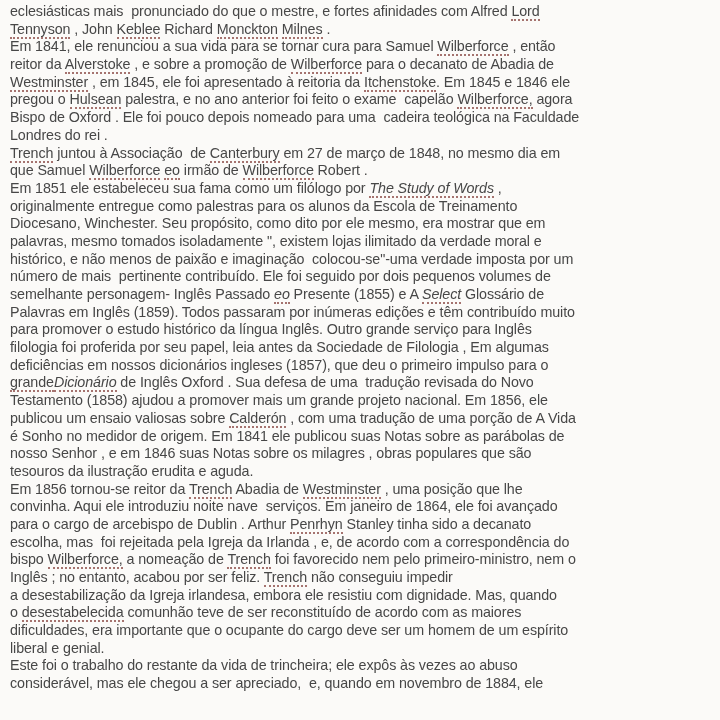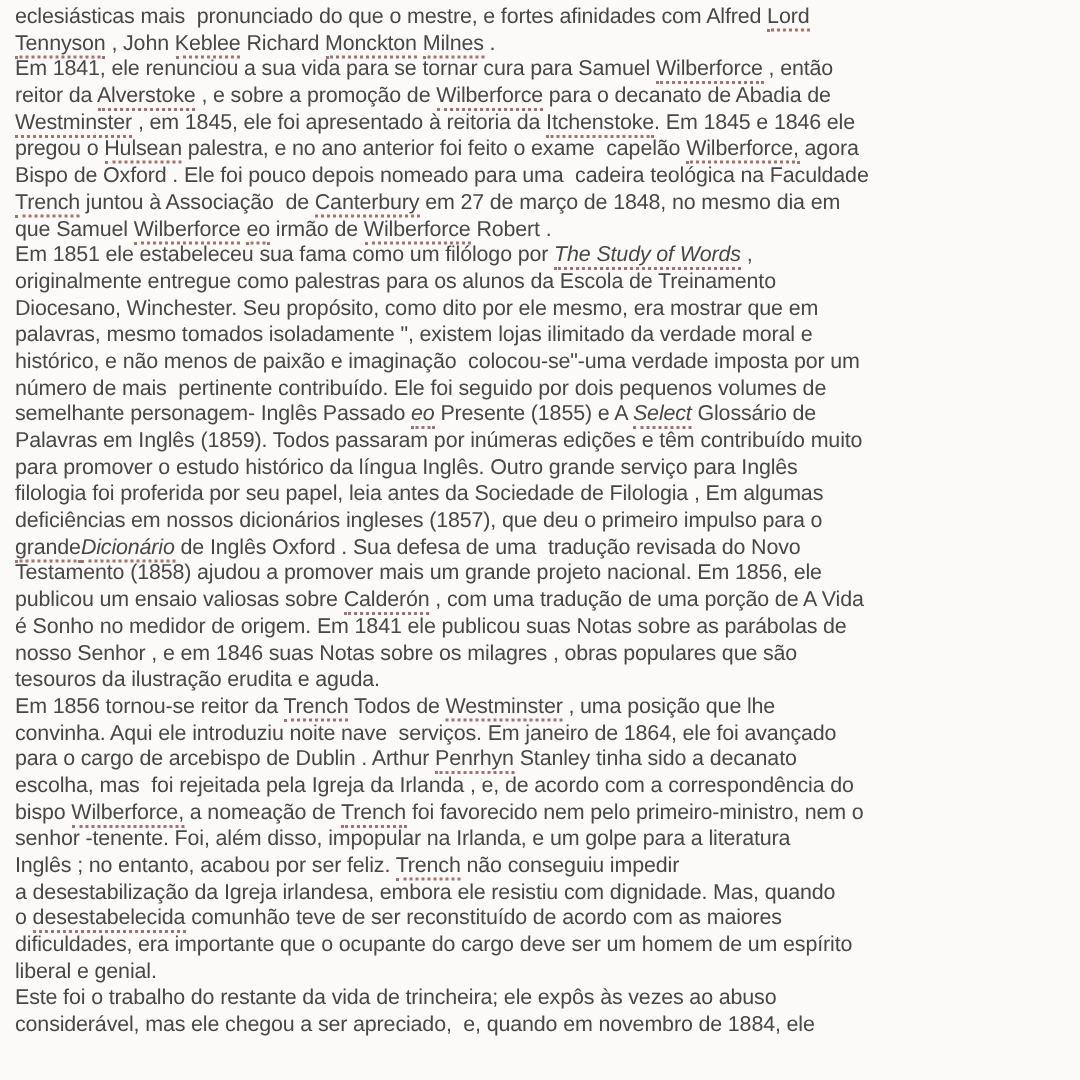"Londres do rei ." div.line { html: none -> <div><span>Londres do rei .</span></div> }
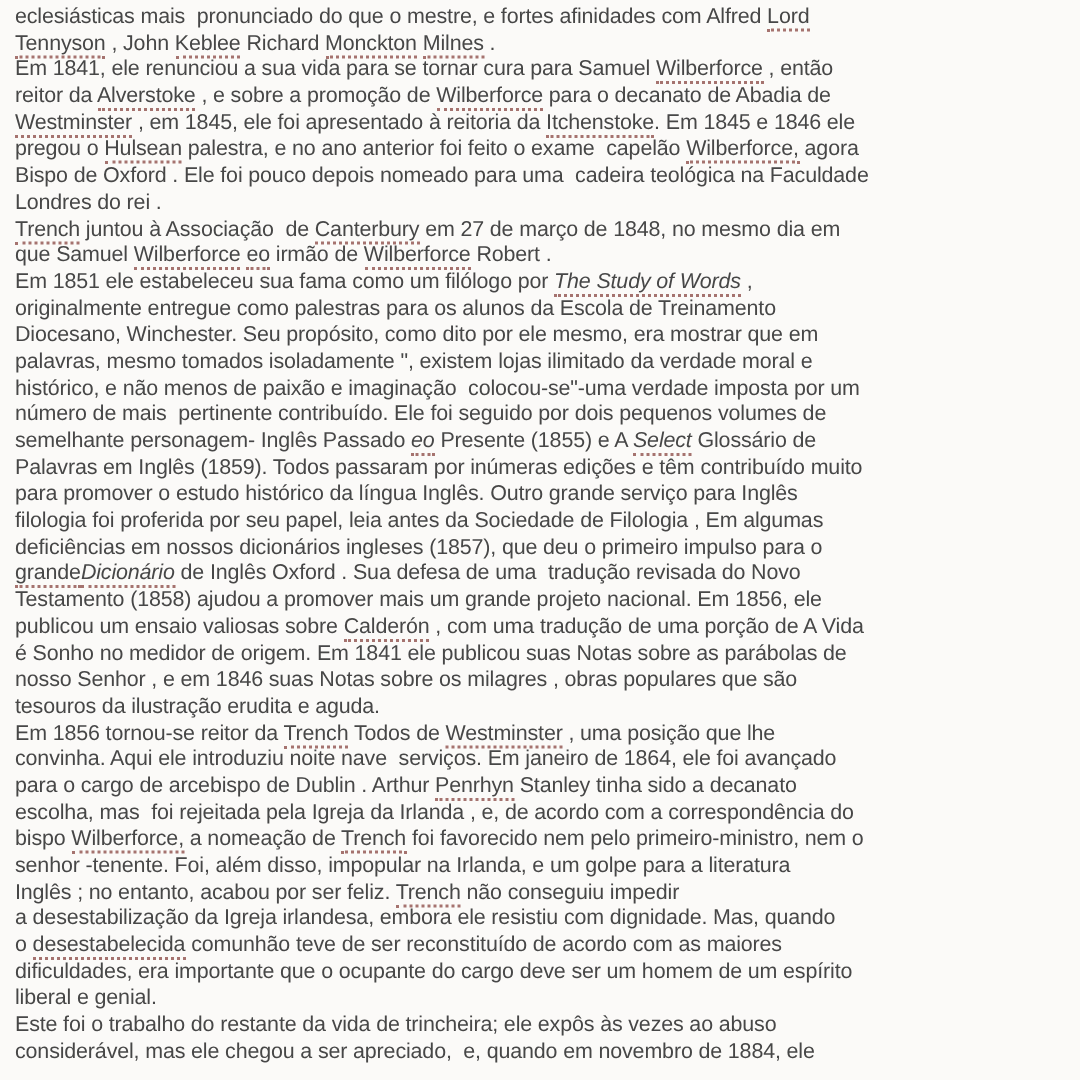"Todos de" span.p { text: Todos -> Abadia }
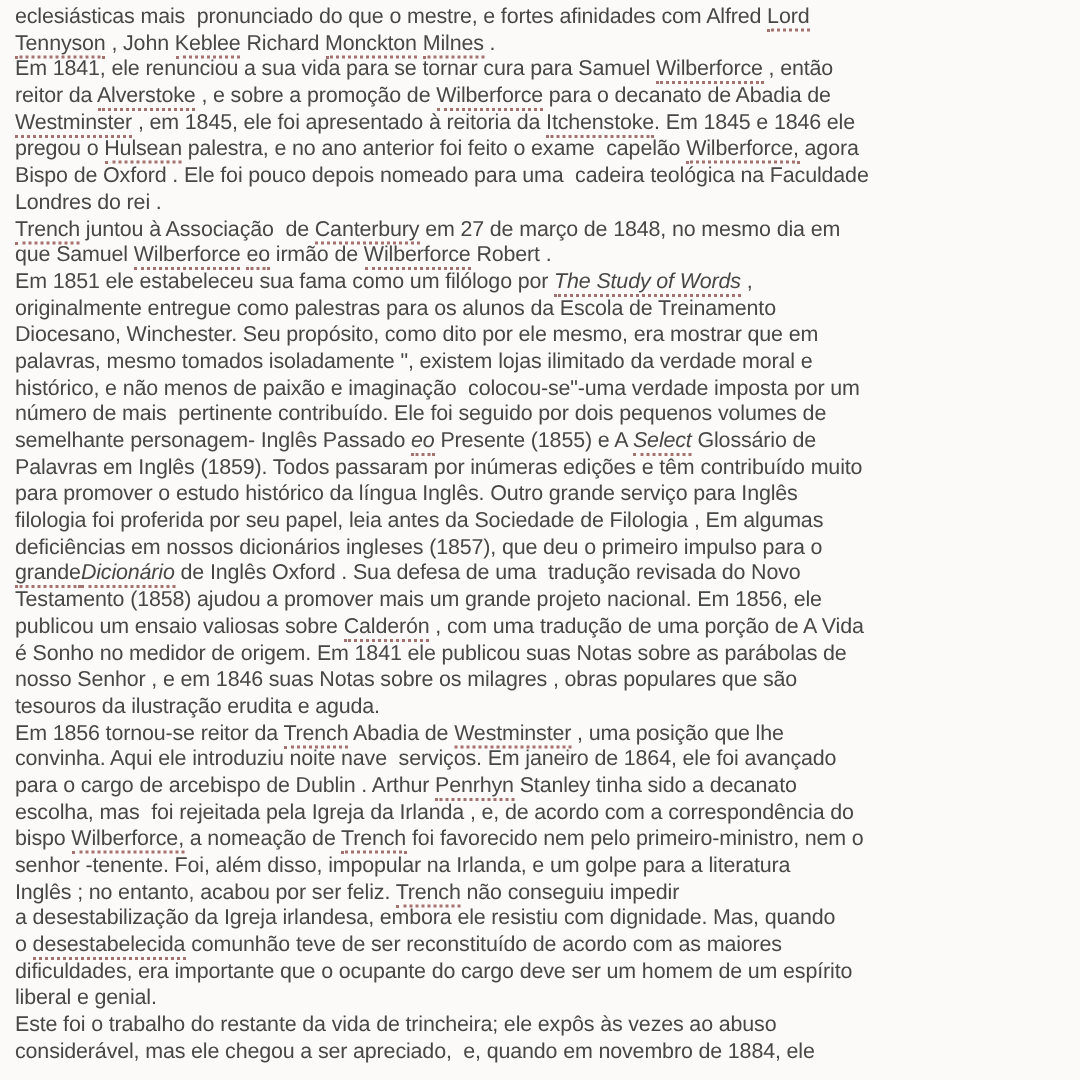"senhor -tenente. Foi, além disso," div.line { html: <div><span>senhor -tenente. Foi, além disso, impopular na Irlanda, e um golpe para a literatura</span></div> -> none }
